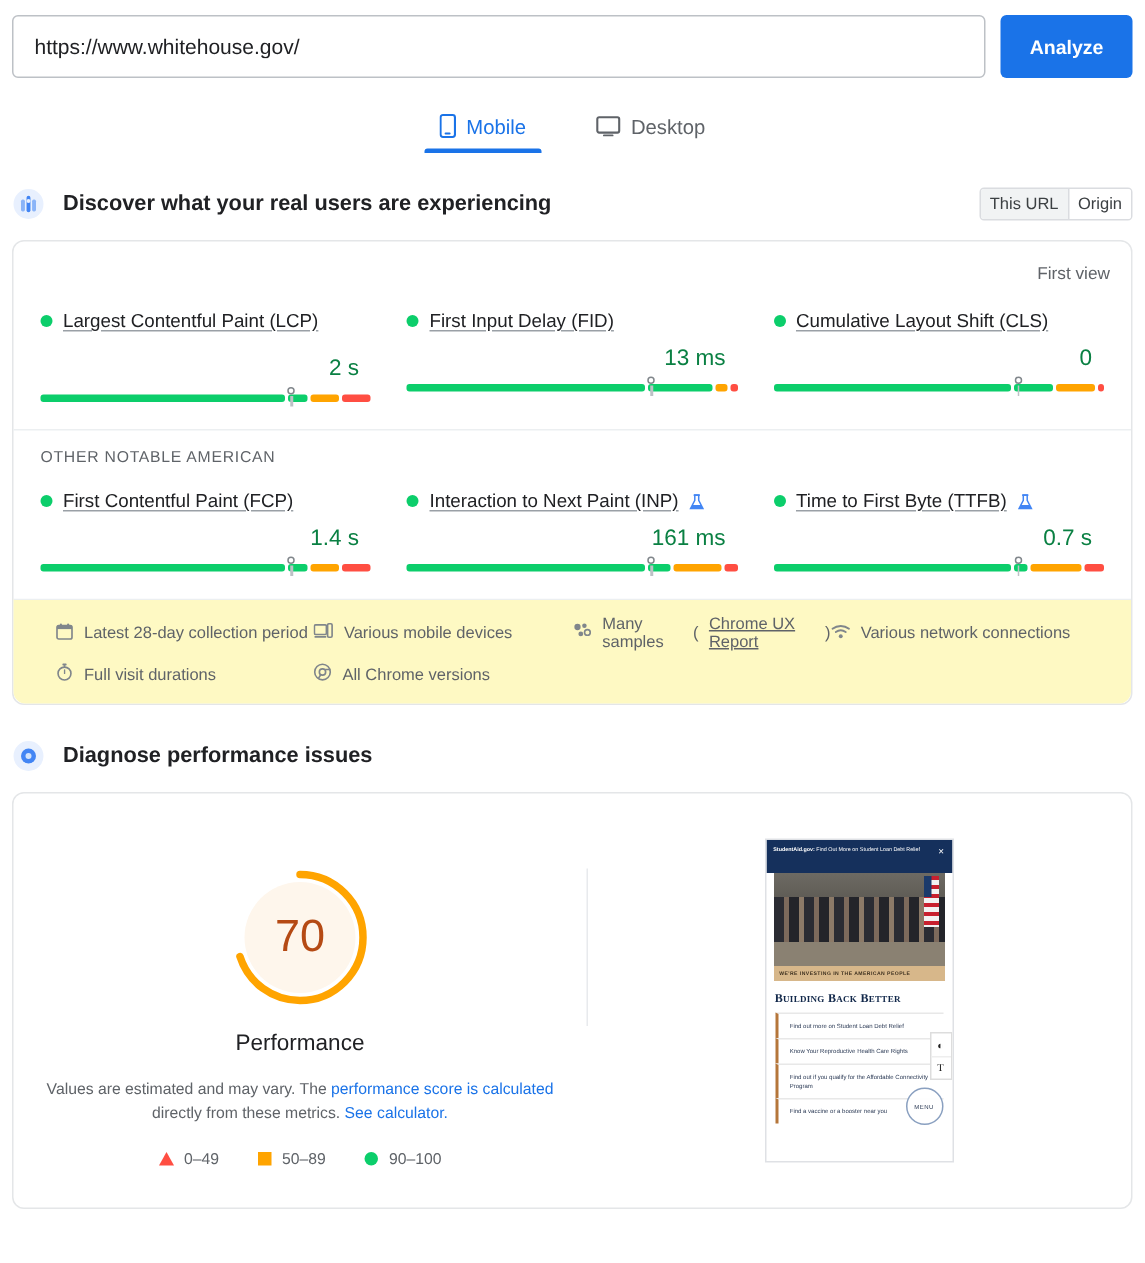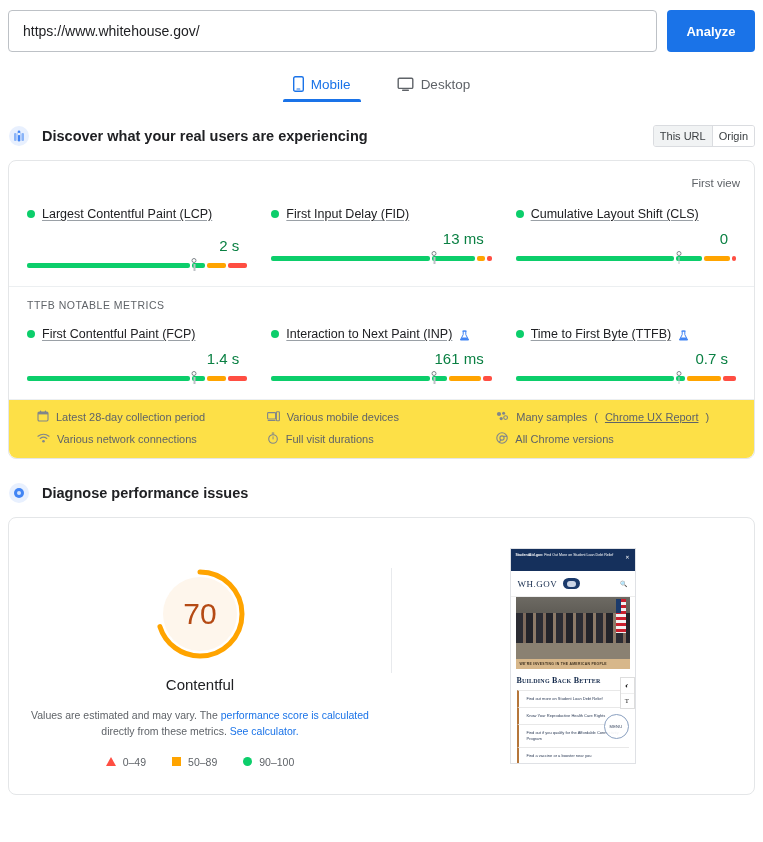"TTFB NOTABLE METRICS" div.other-label { text: TTFB NOTABLE METRICS -> OTHER NOTABLE AMERICAN }
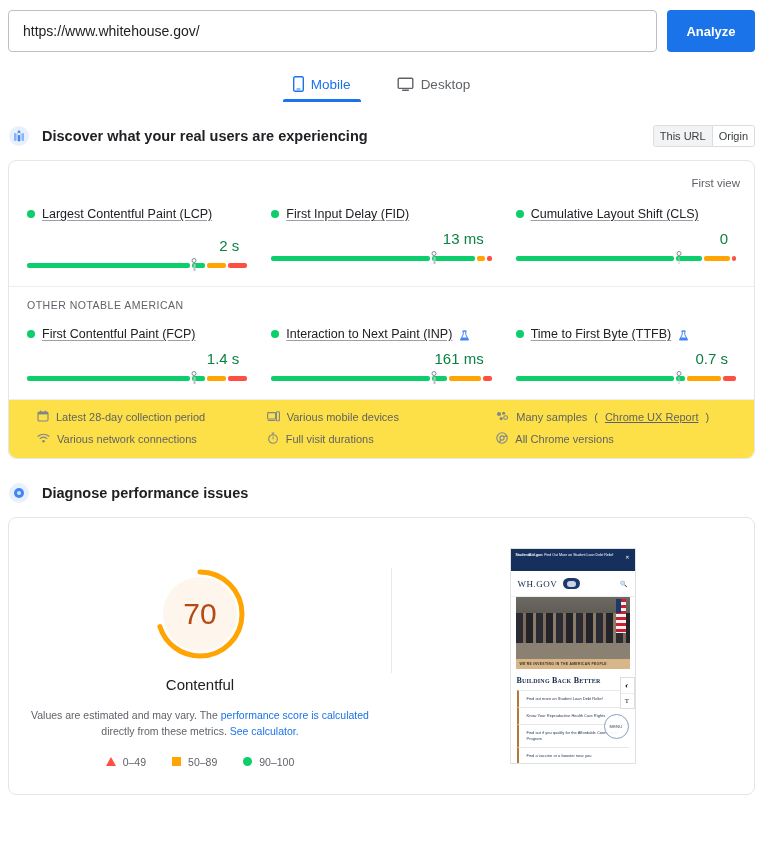"Latest 28-day collection period" .foot { background: #fde047 -> #fef9c3; grid-template-columns: 1fr 1fr 1fr -> 1fr 1fr 1fr 1fr }
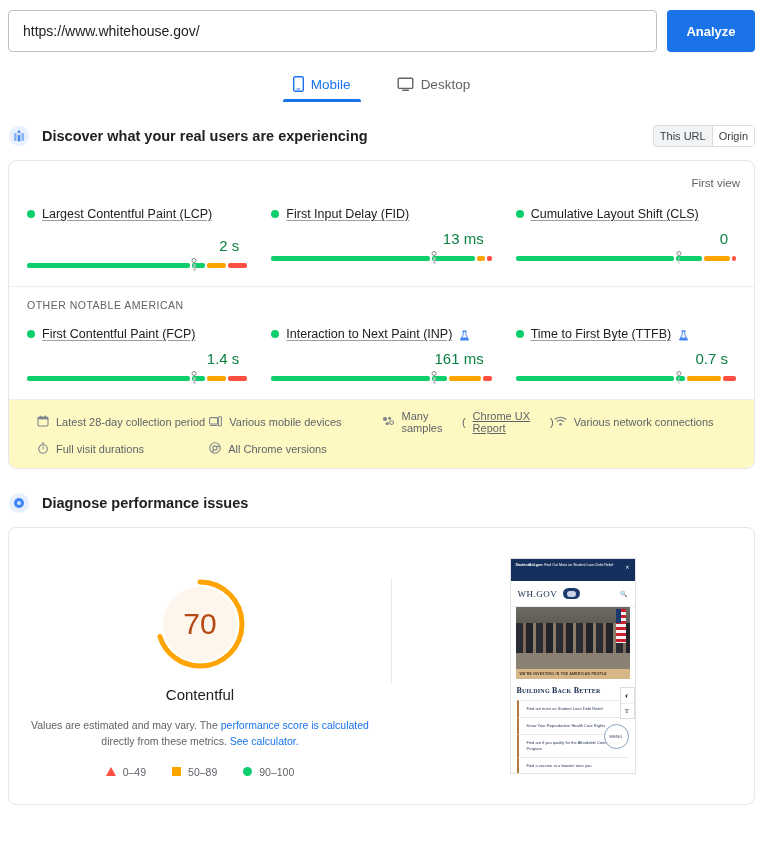"WH.GOV" div.th-head { html: <div> <span>WH.GOV</span> <span> <span></span> </span> <span>🔍</span> </div> -> none }
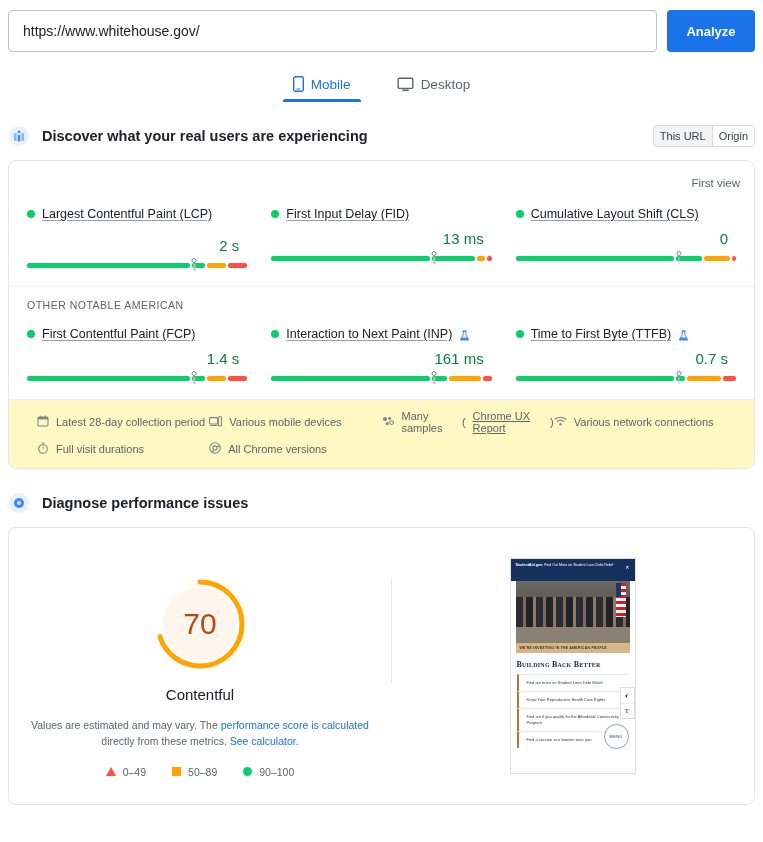"Contentful" div.gauge-label { text: Contentful -> Performance }
